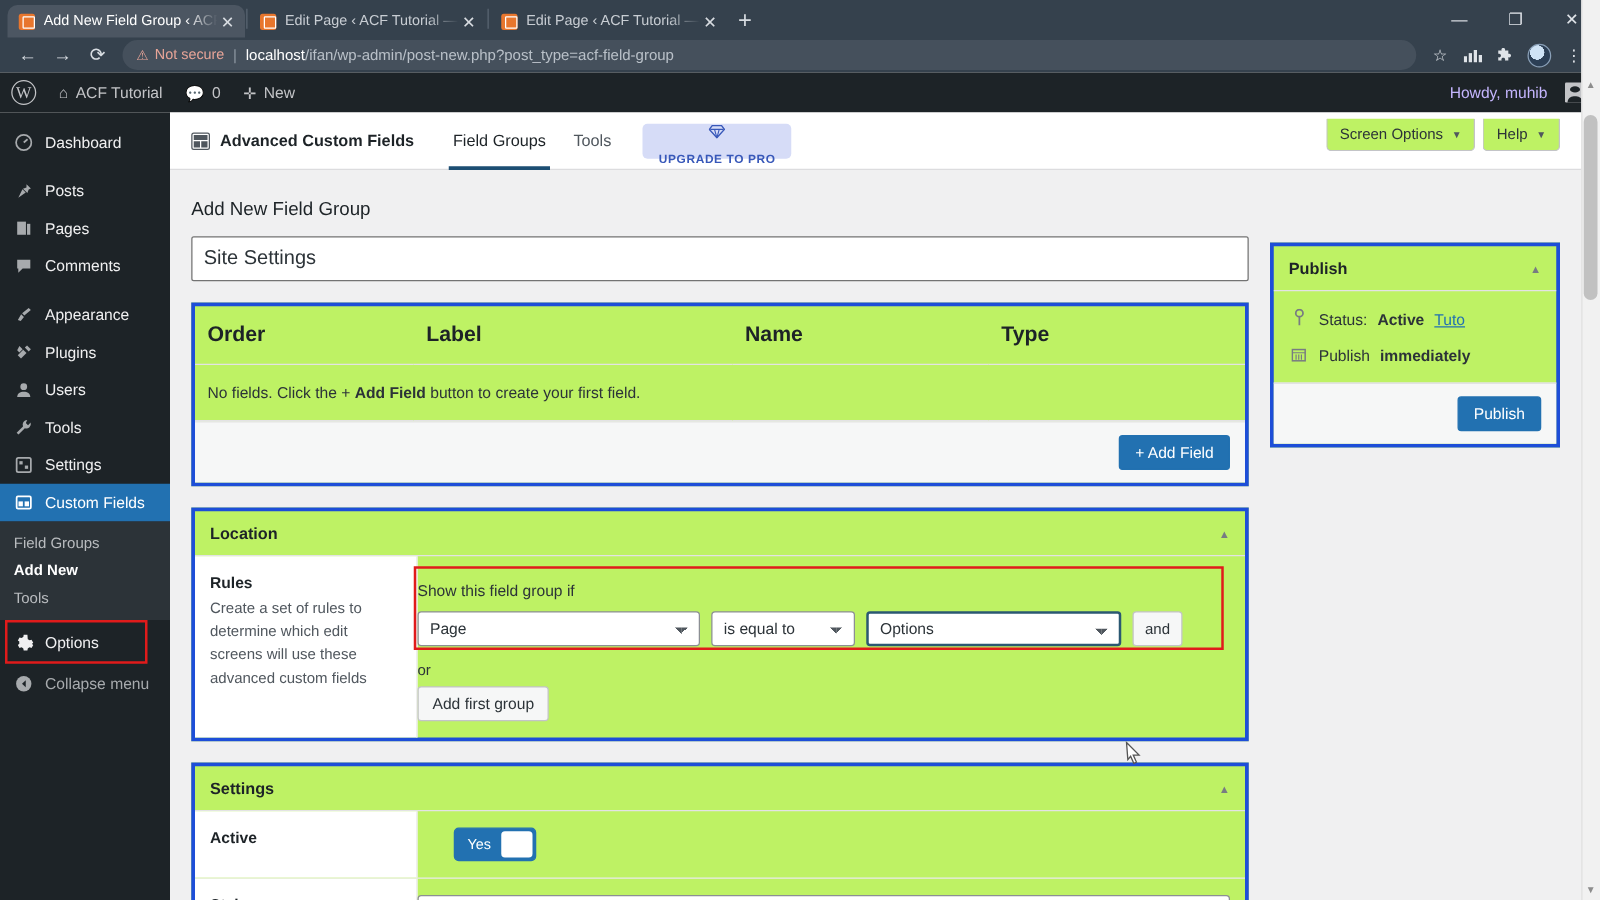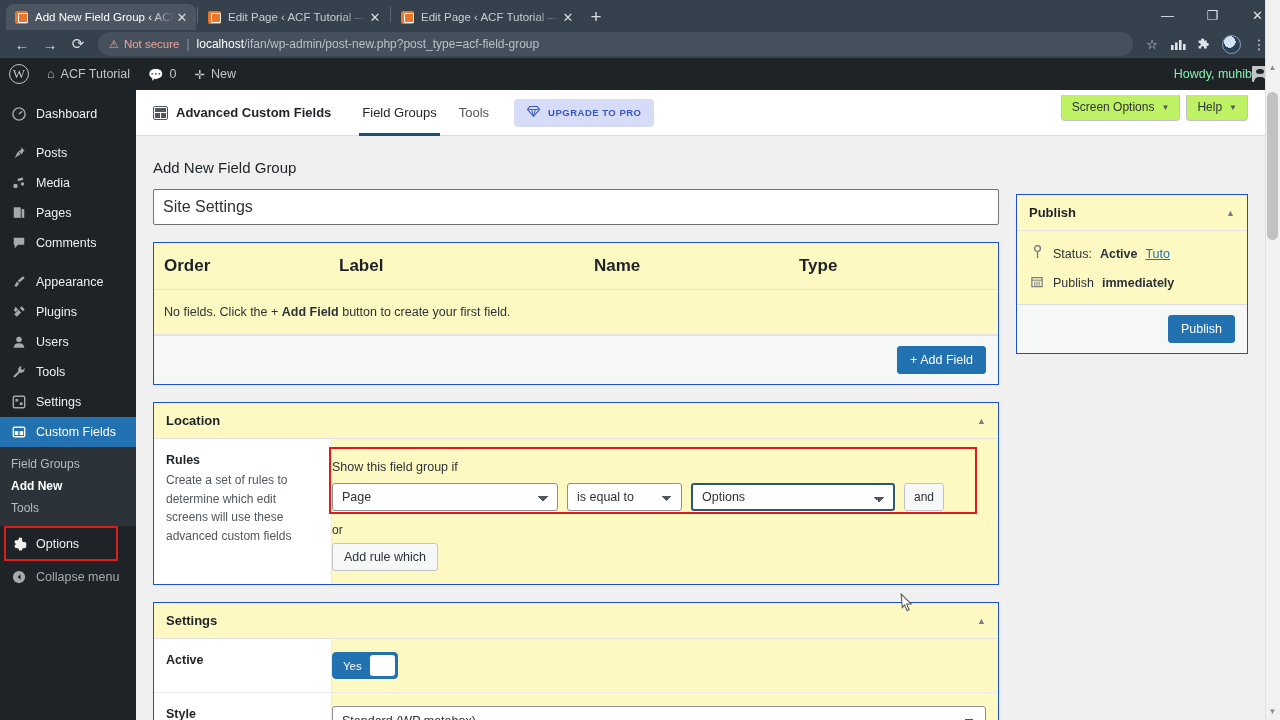"Howdy, muhib" .ab-right { color: #86efac -> #c4b5fd; gap: 0 -> 14px }
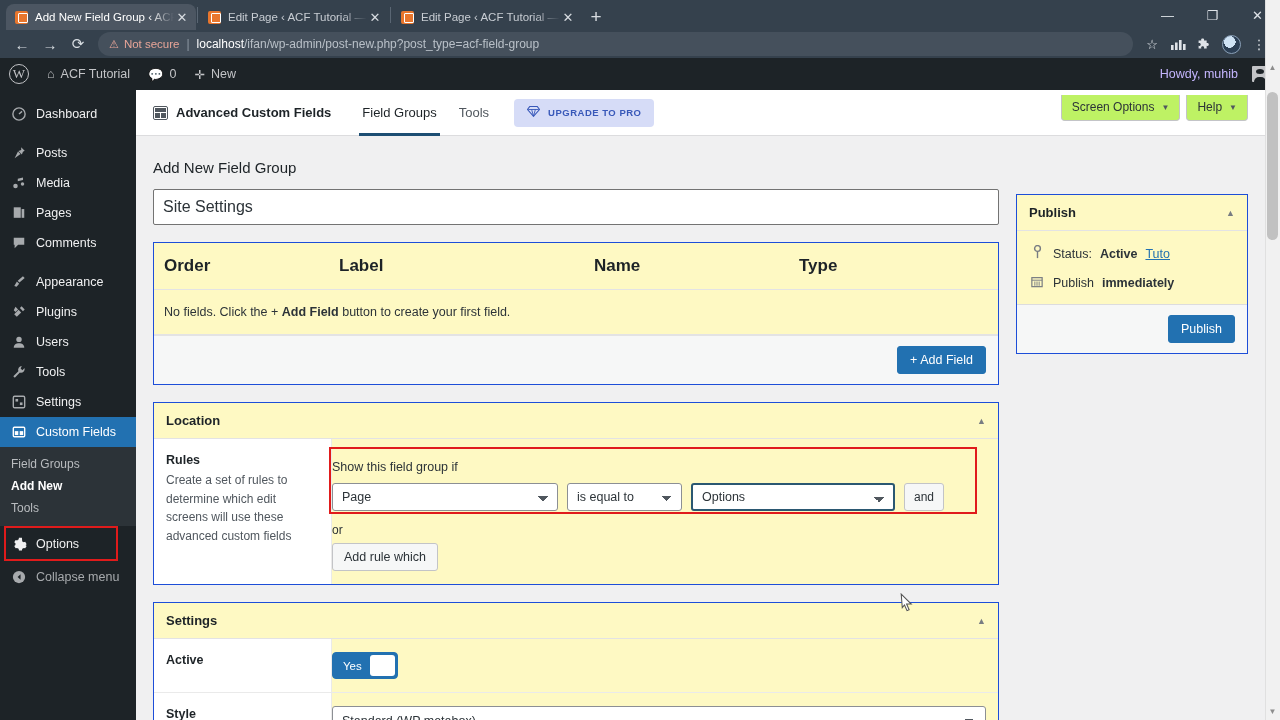"UPGRADE TO PRO" .pro-btn { flex-direction: none -> column }
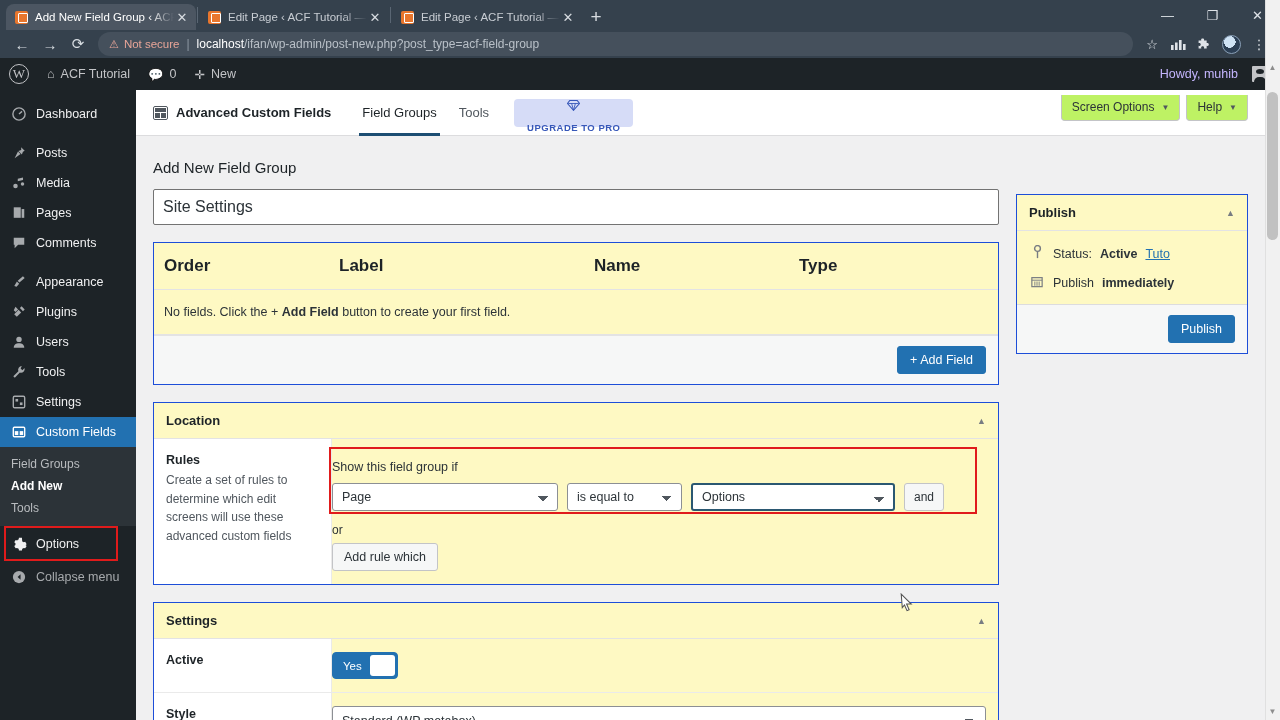"Media" div.menu-item { html: <div> <span> <svg> <circle></circle> <path></path> <circle></circle> </svg> </span> <span>Media</span> </div> -> none }
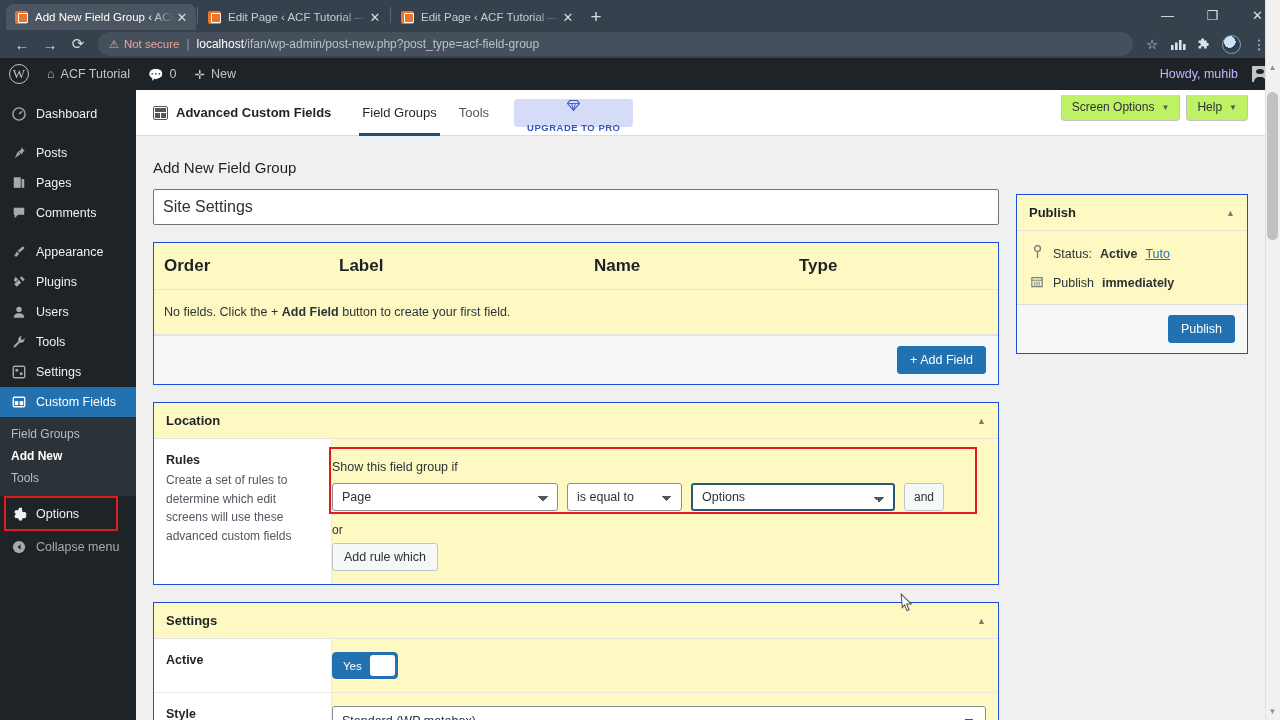"Publish" .postbox { background: #fef9c3 -> #bef264; border: 1px solid #1d4ed8 -> 3px solid #1d4ed8 }
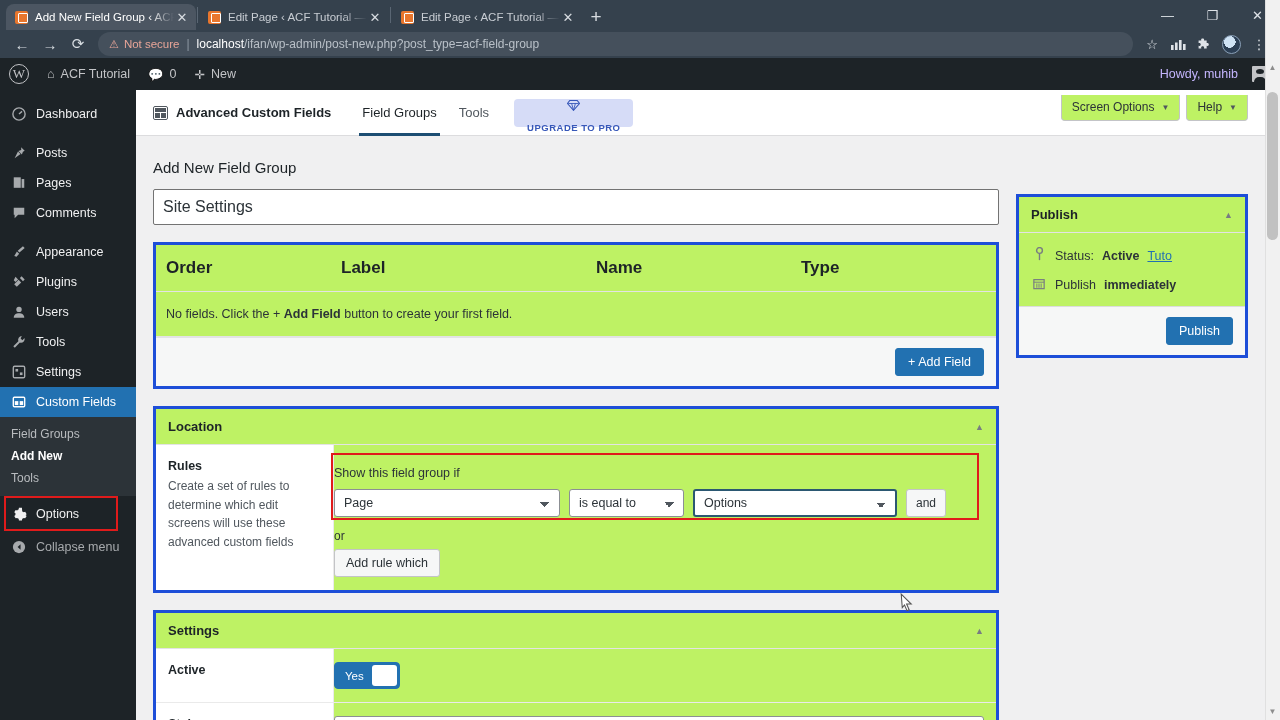"Add rule which" div.ghost-btn { text: rule which -> first group }
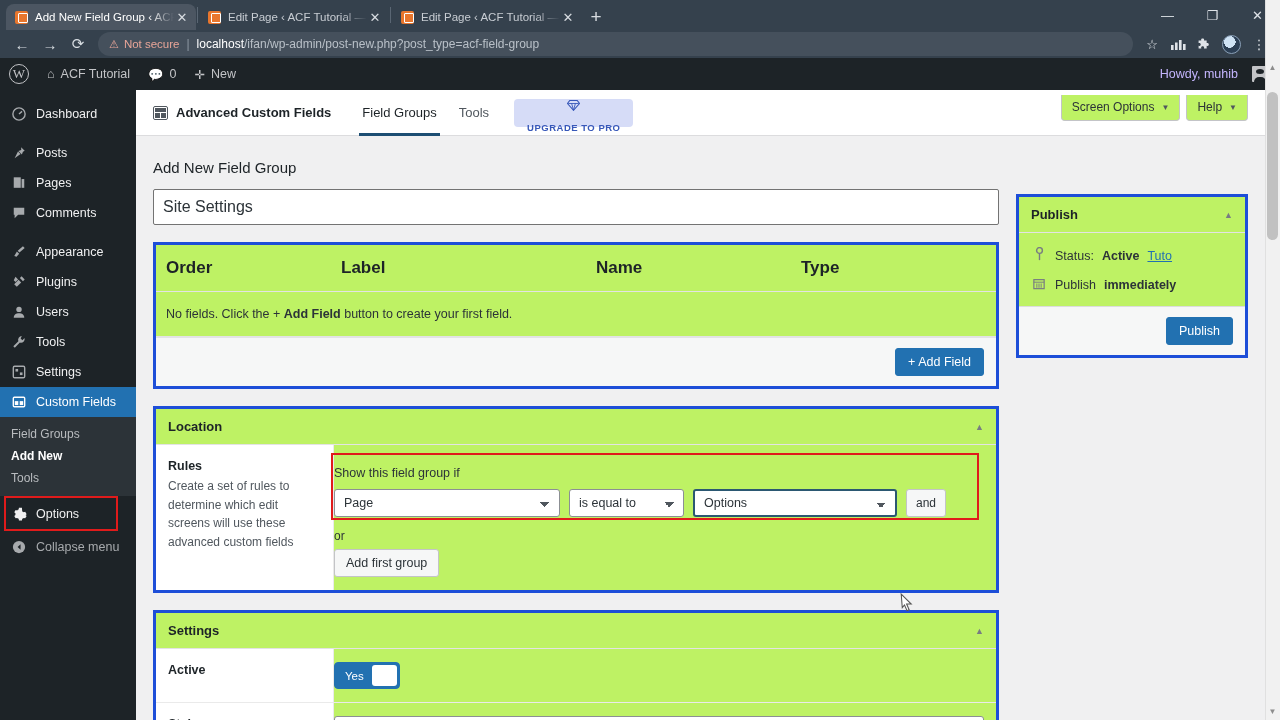"Yes" .toggle-sw { margin-left: none -> 29px }
